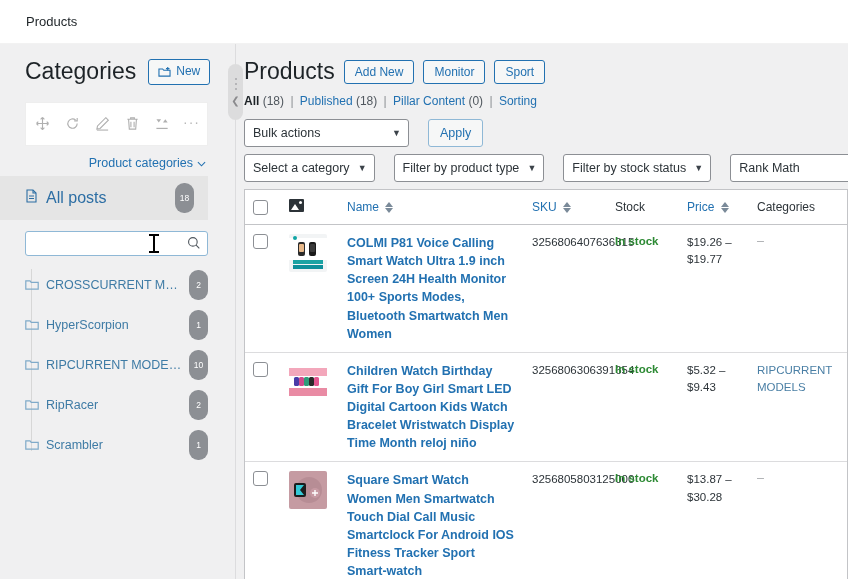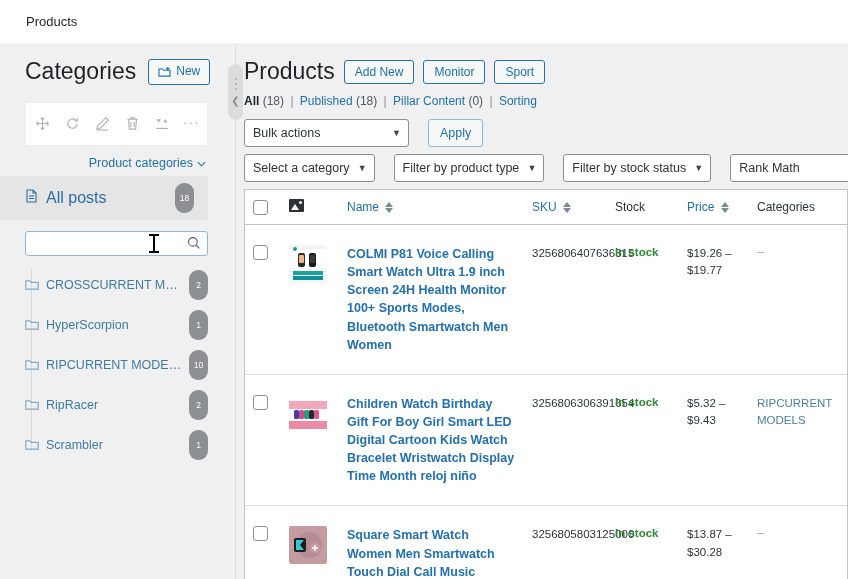"COLMI P81 Voice Calling Smart" table.wp td { padding: 20px 8px -> 9px 8px }
